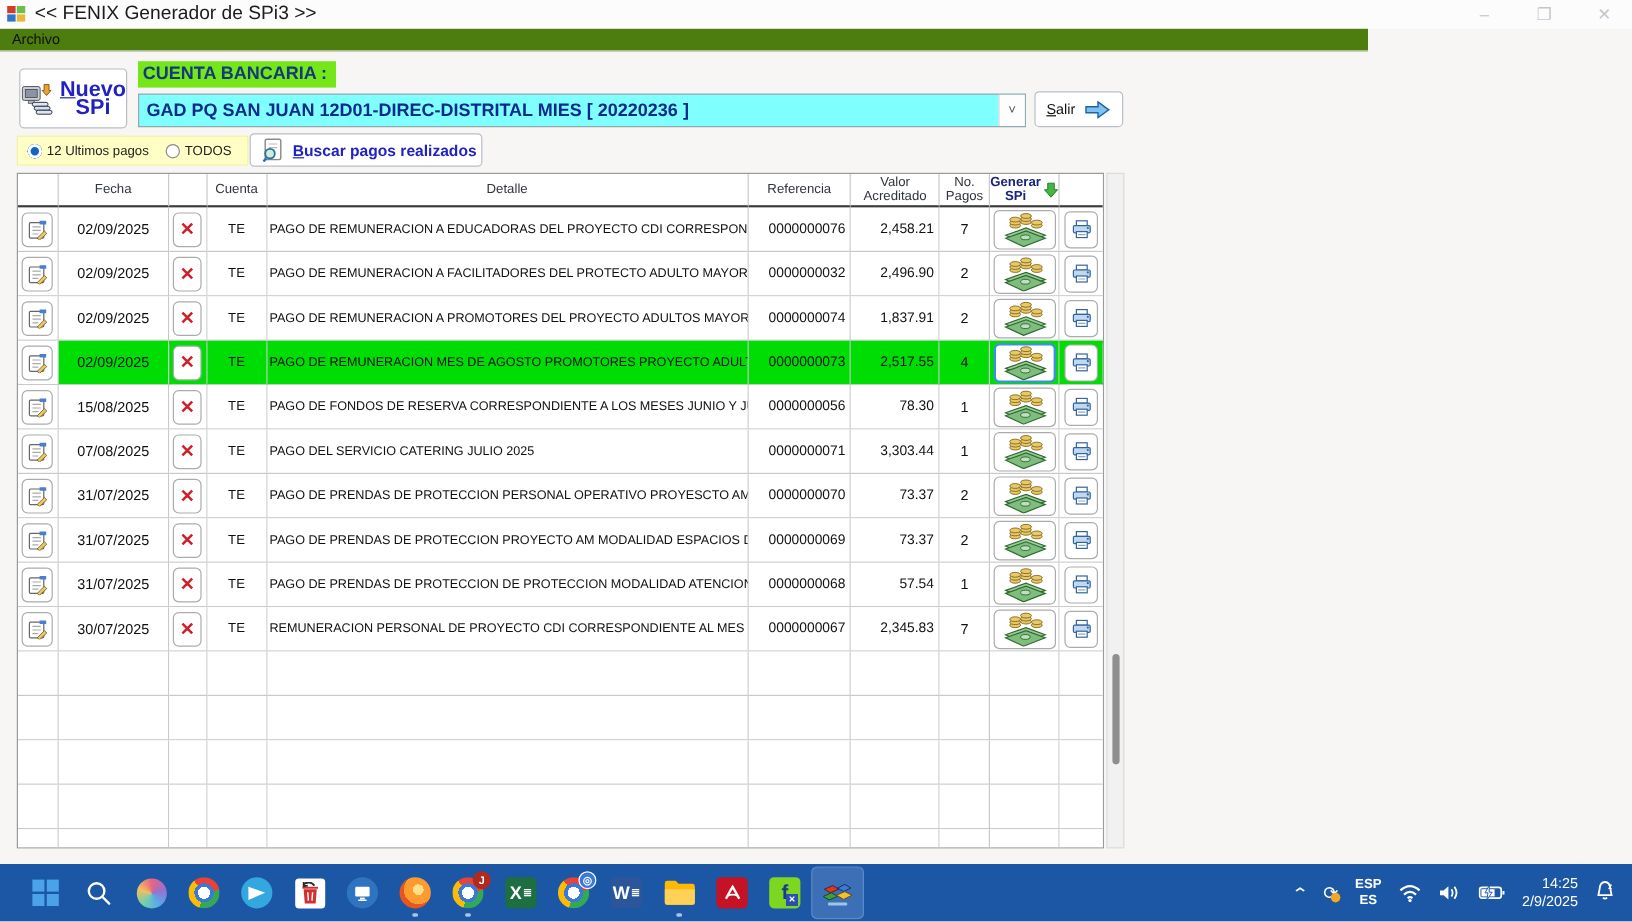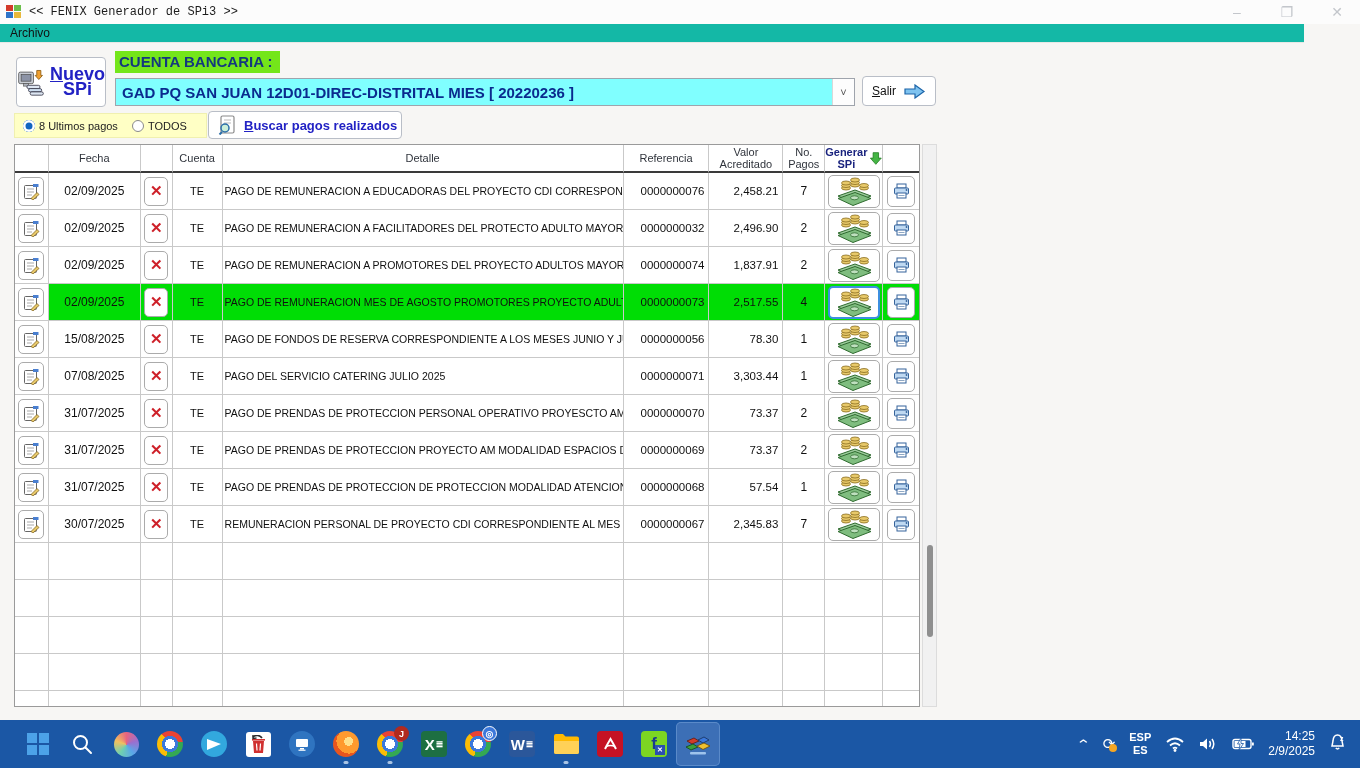"<< FENIX Generador de SPi3" .title-text { font-family: Liberation Mono, monospace -> none; font-size: 12px -> 16px }
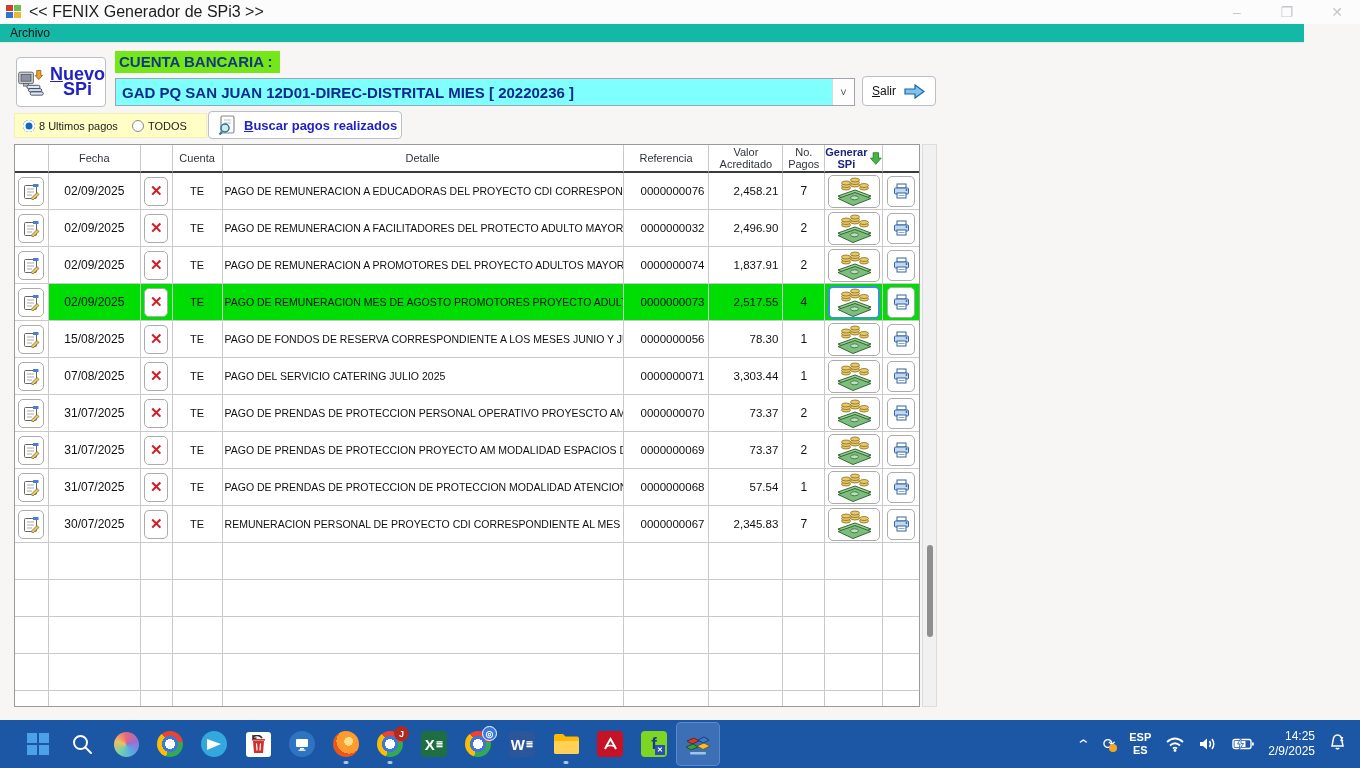"Archivo" .menubar { background: #14b8a6 -> #4d7c0f; width: 1304px -> 1140px }
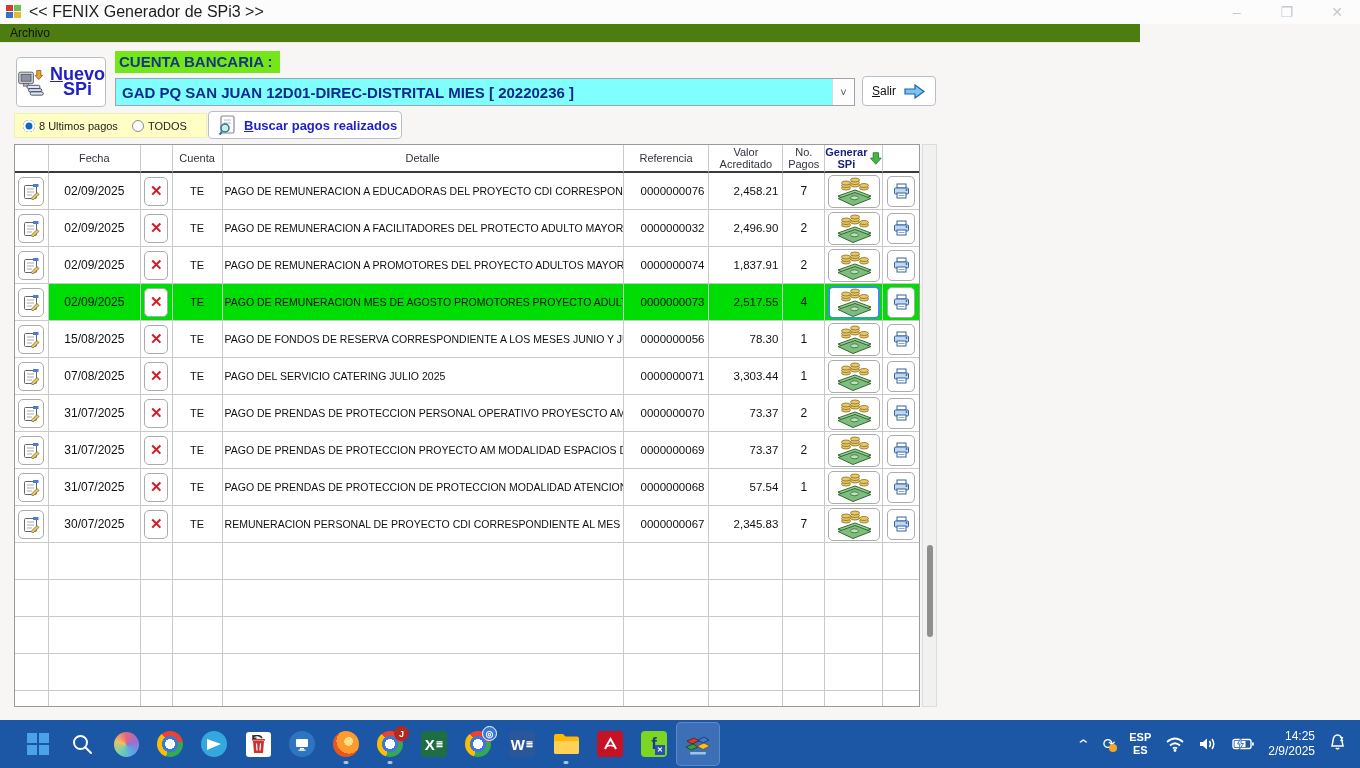"8 Ultimos pagos" span { text: 8 -> 12 }
